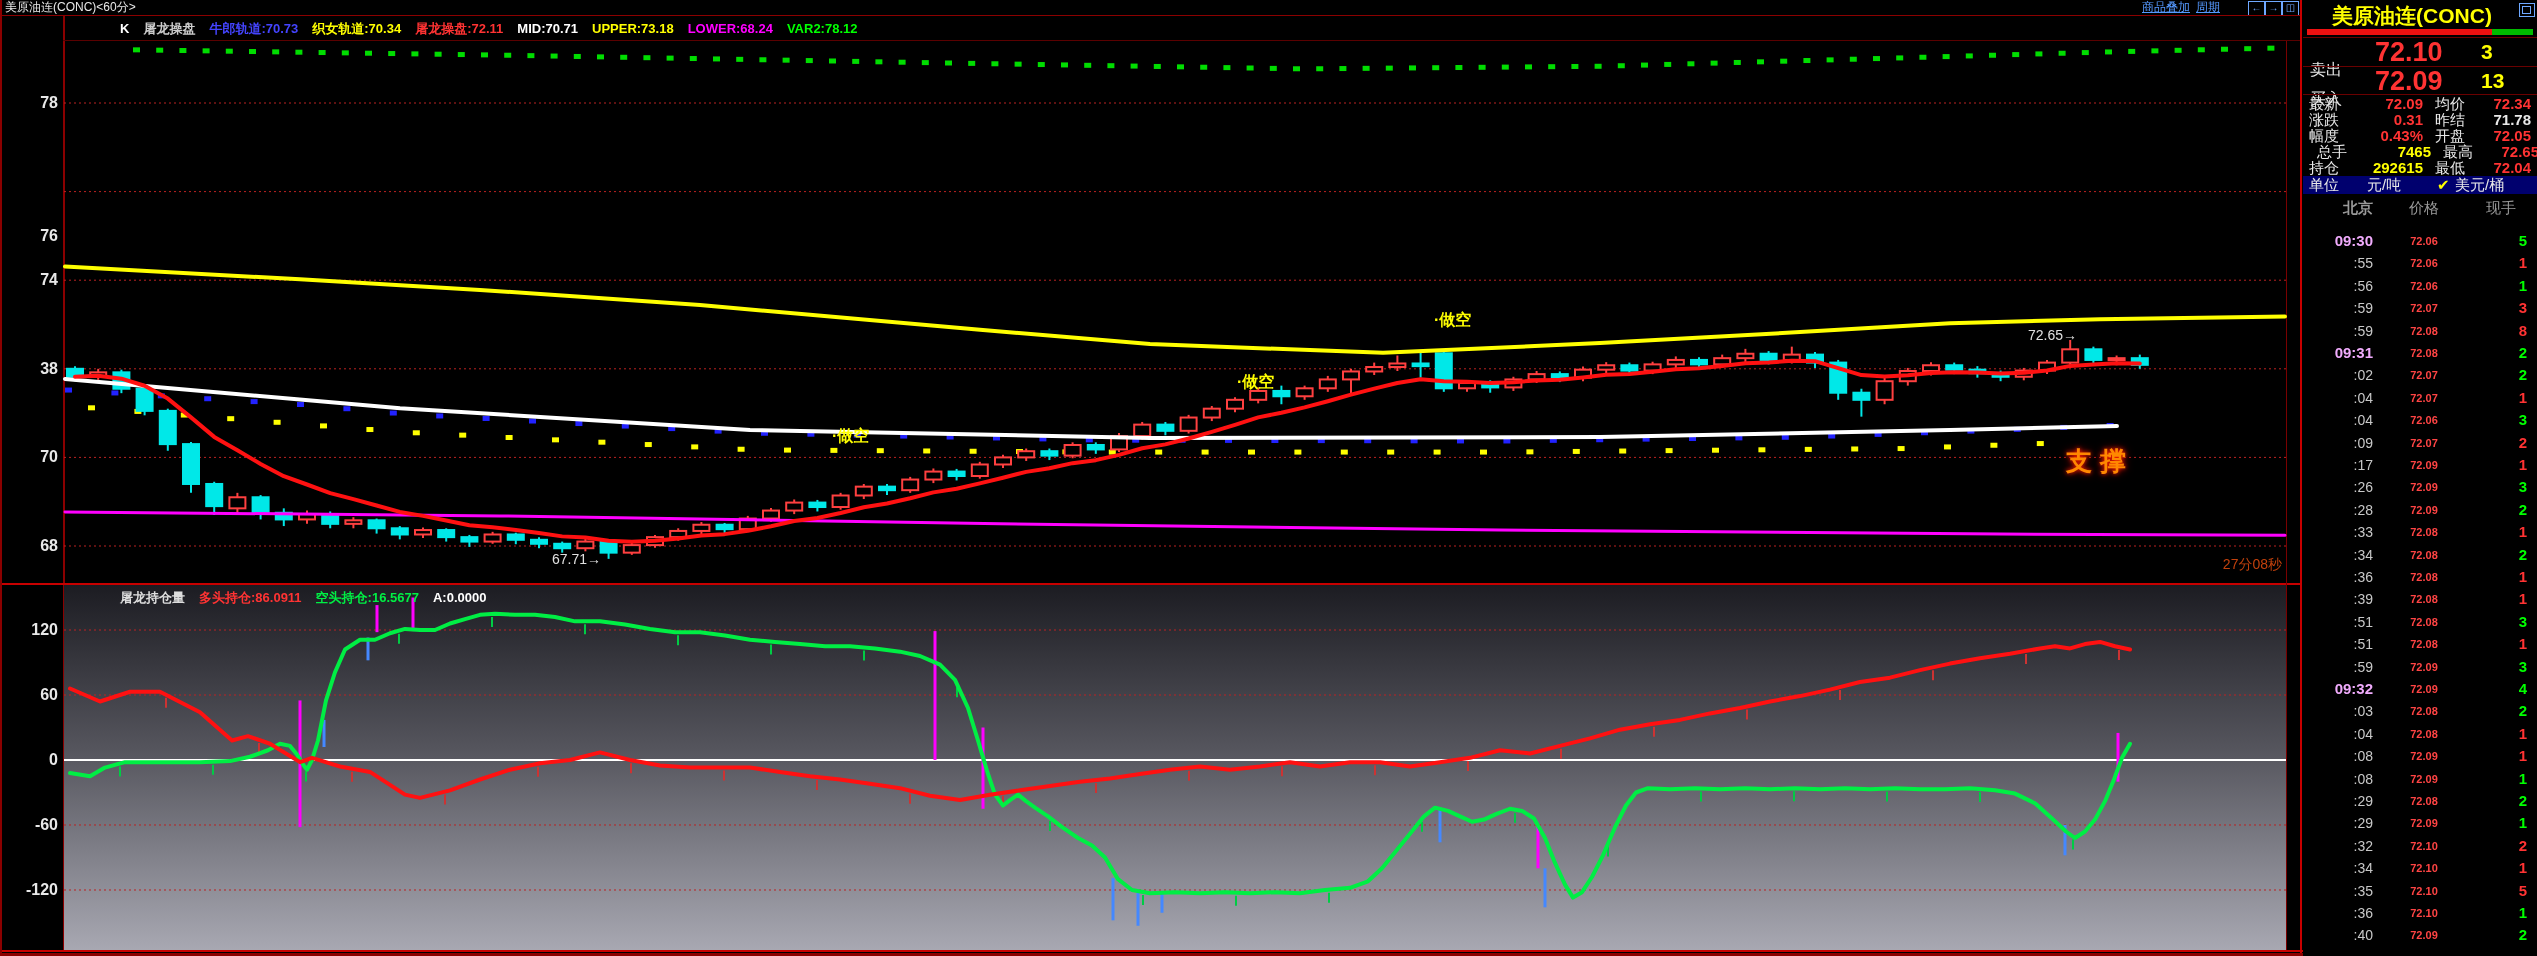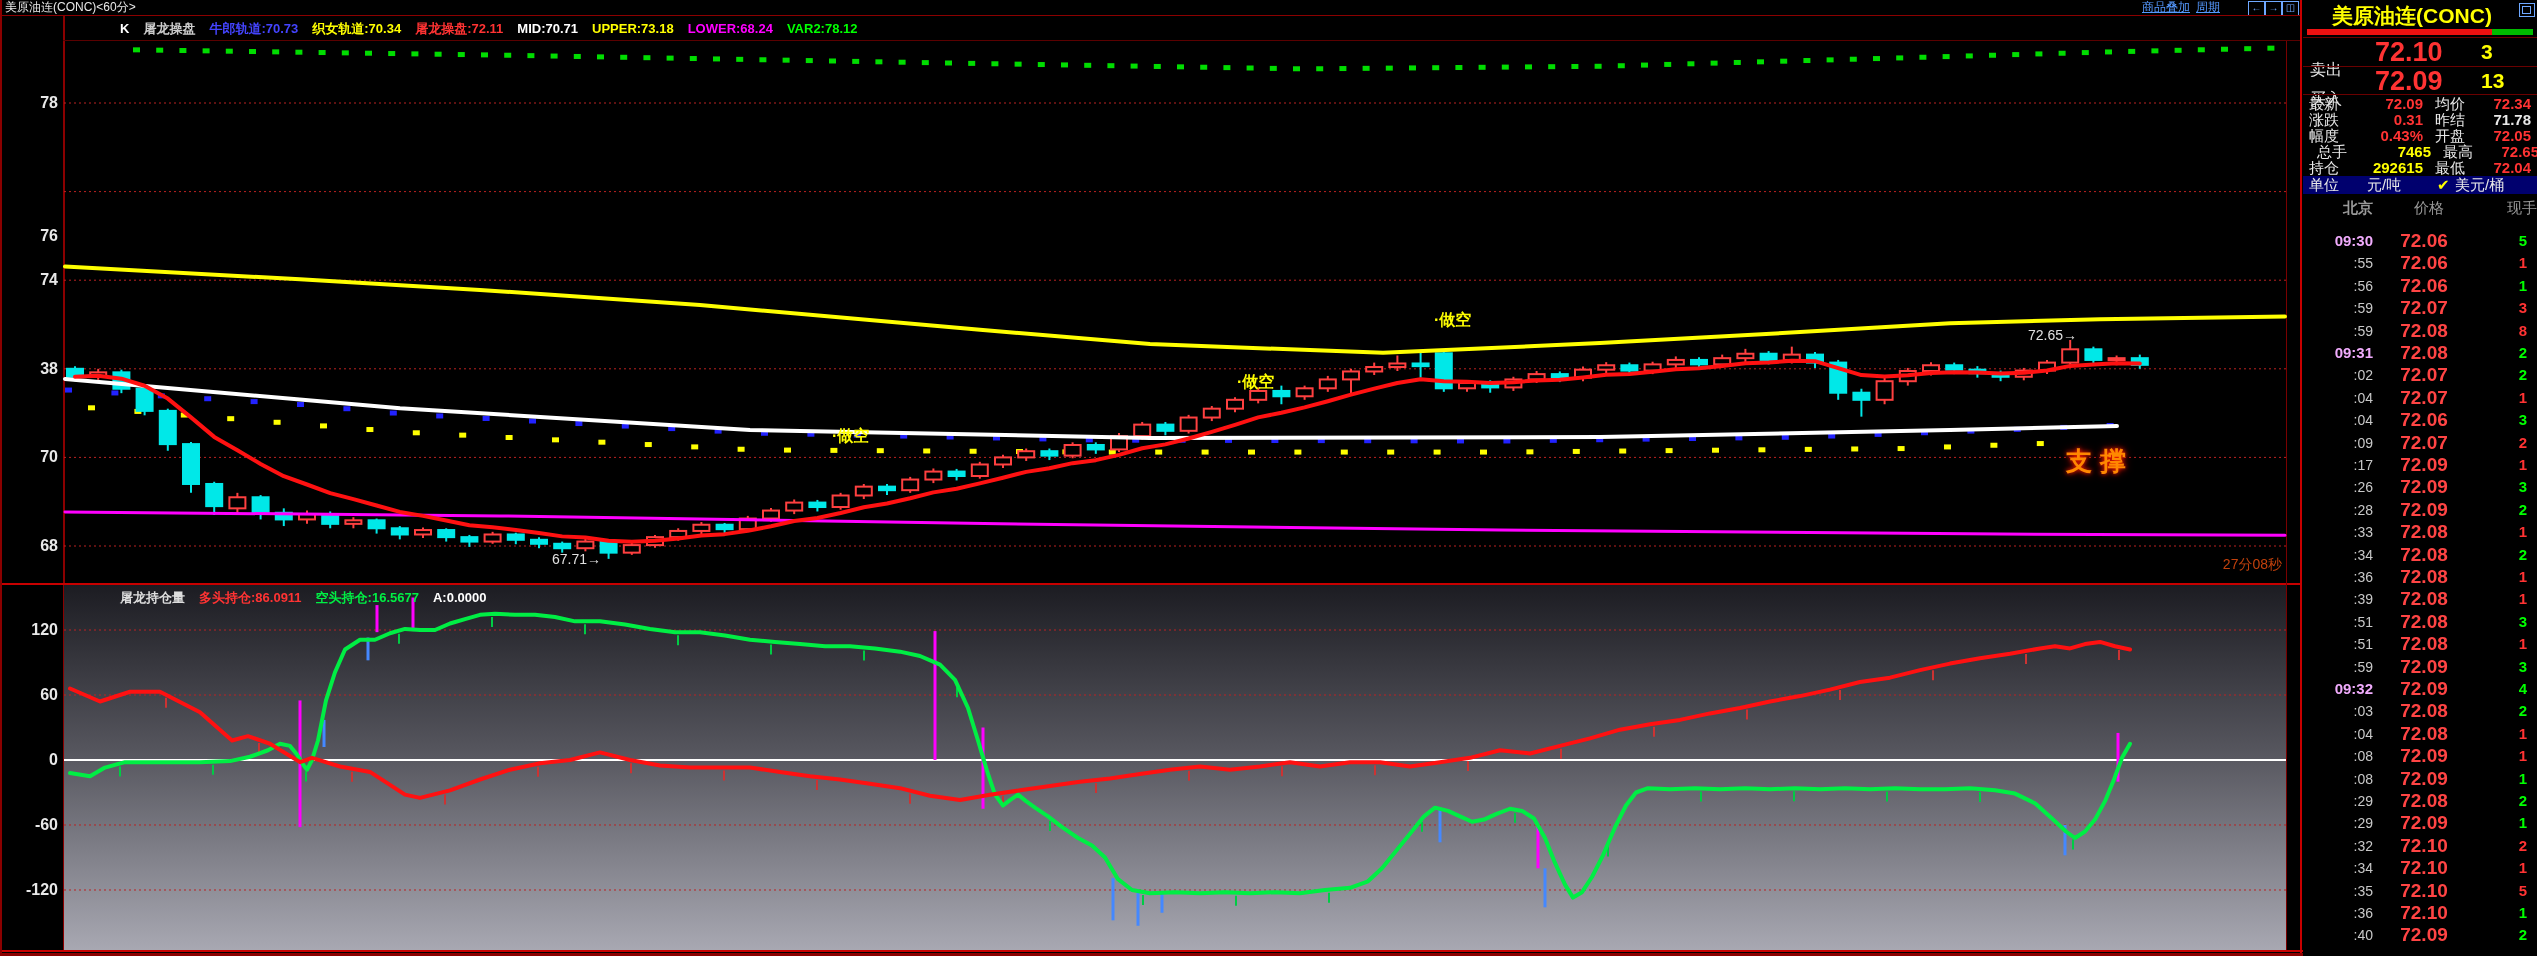"现手" .list-head .h3 { padding-right: 0 -> 10px; text-align: right -> center }
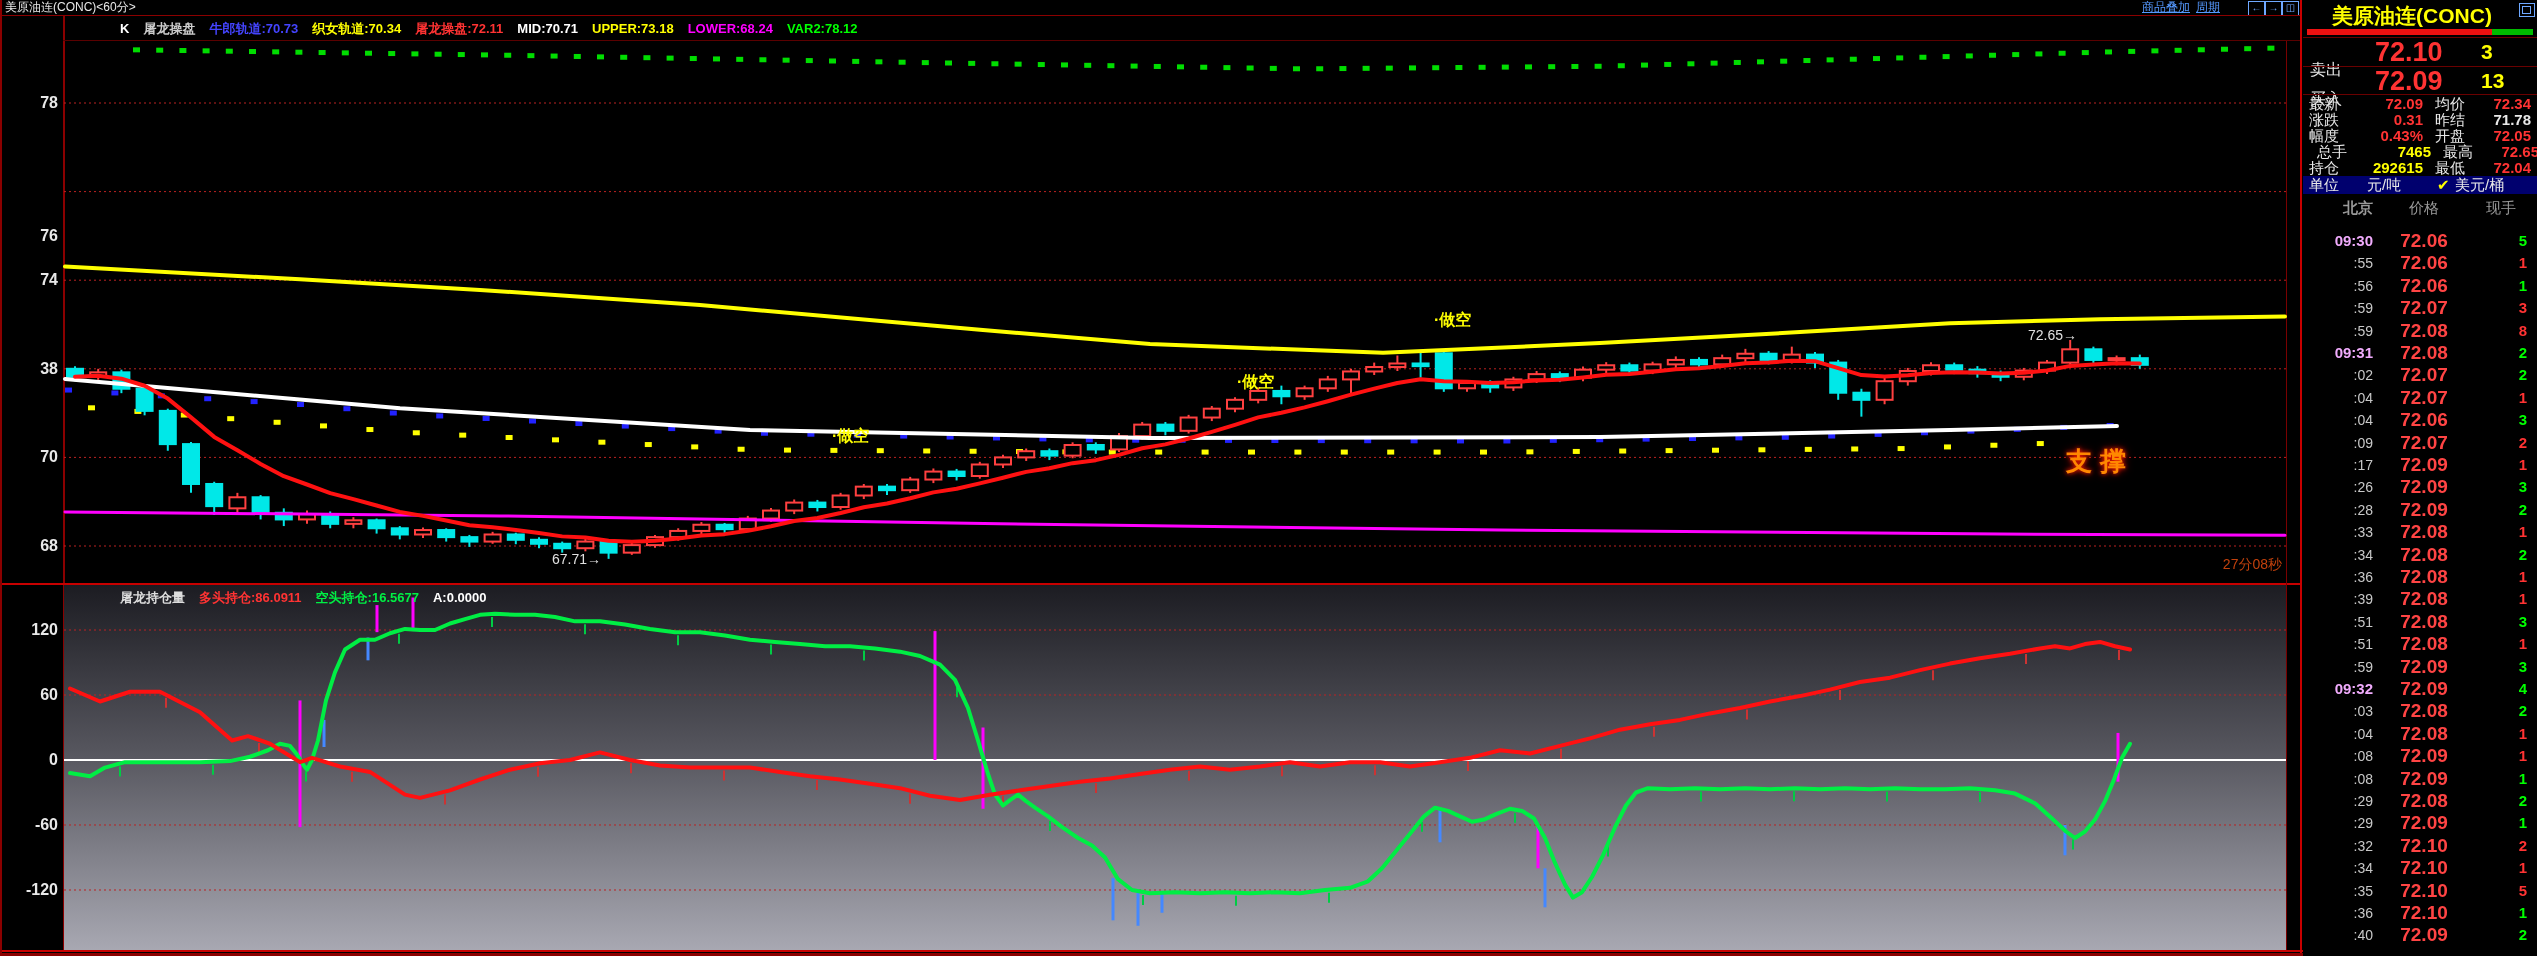"72.06" .tick-row .tp { font-size: 19px -> 11px }
